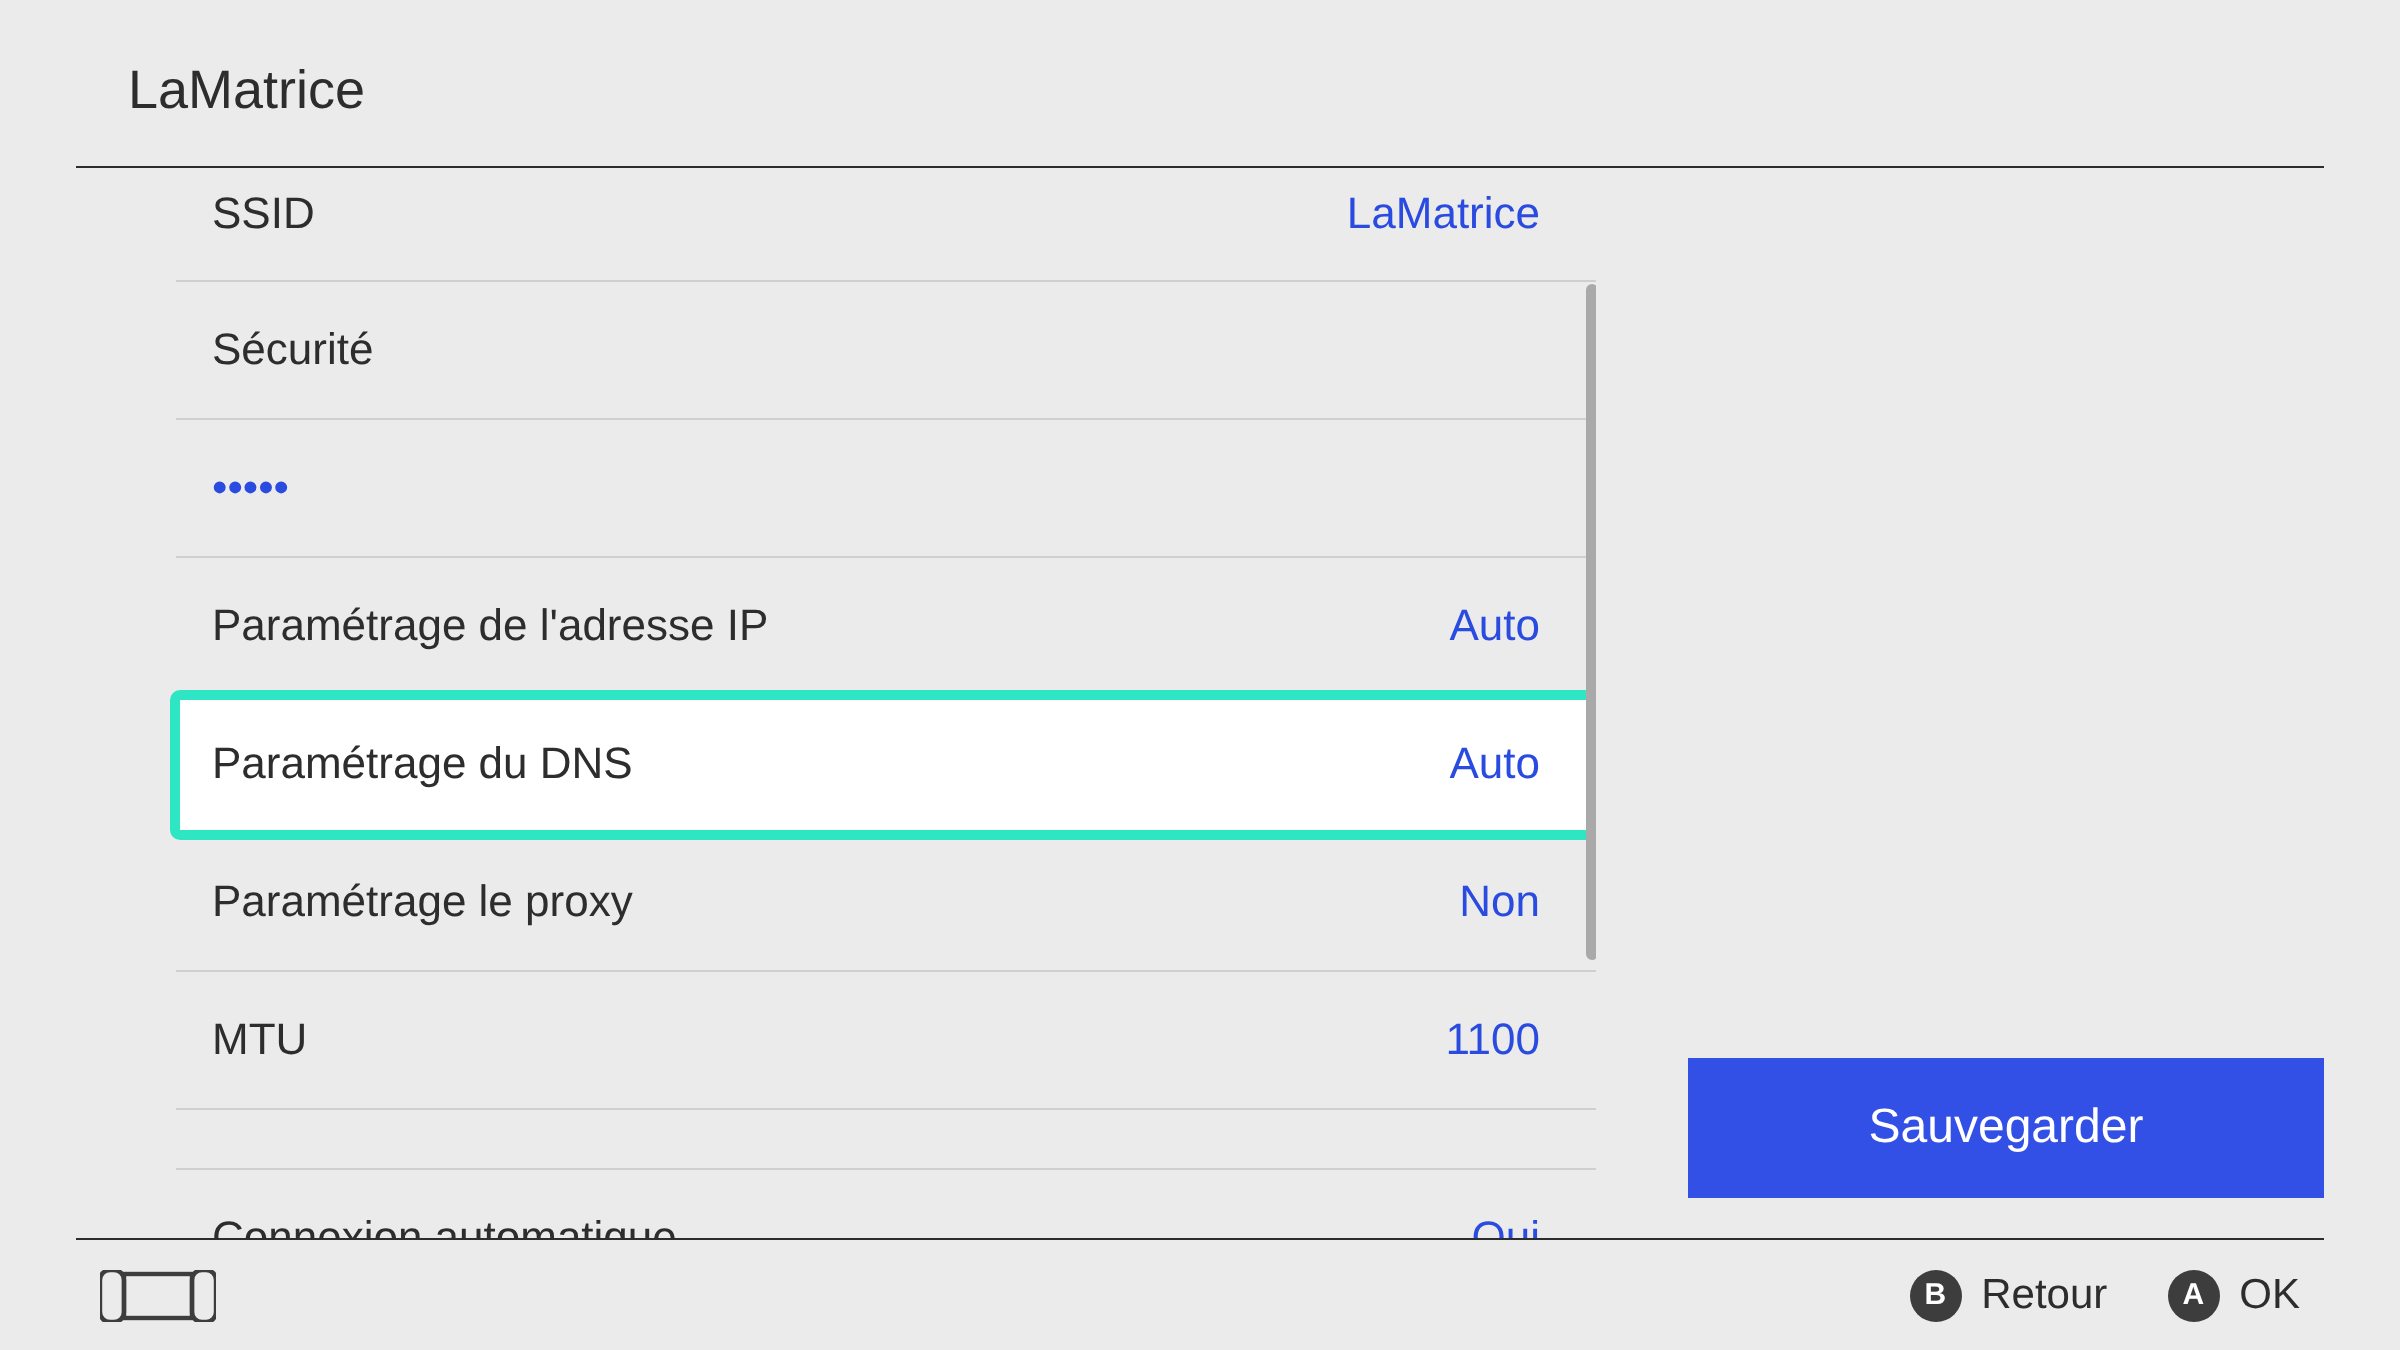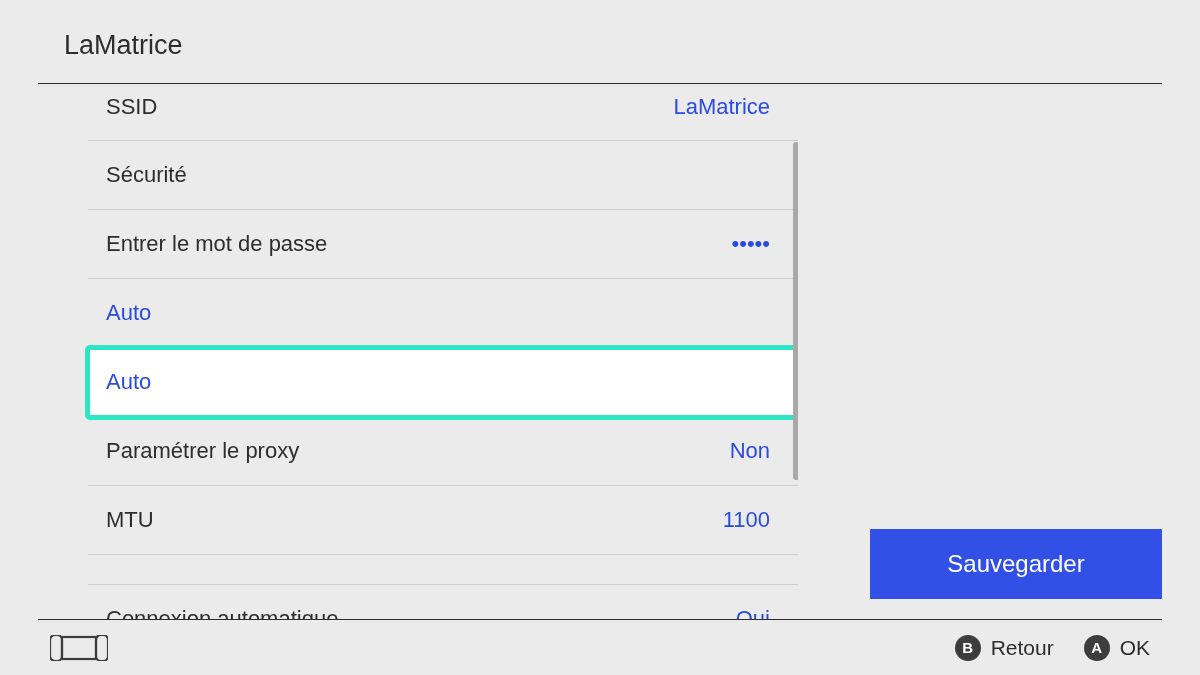"Entrer le mot de passe" span.label { html: <span>Entrer le mot de passe</span> -> none }
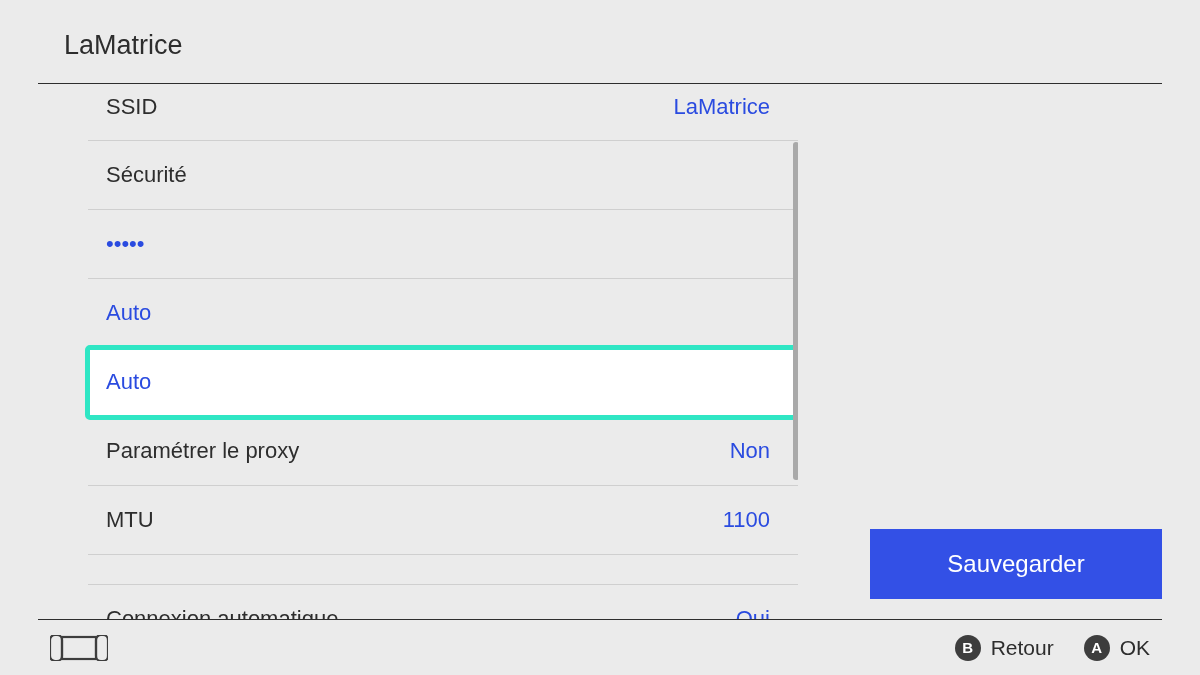"Paramétrage de l'adresse IP" span.label { html: none -> <span>Paramétrage de l'adresse IP</span> }
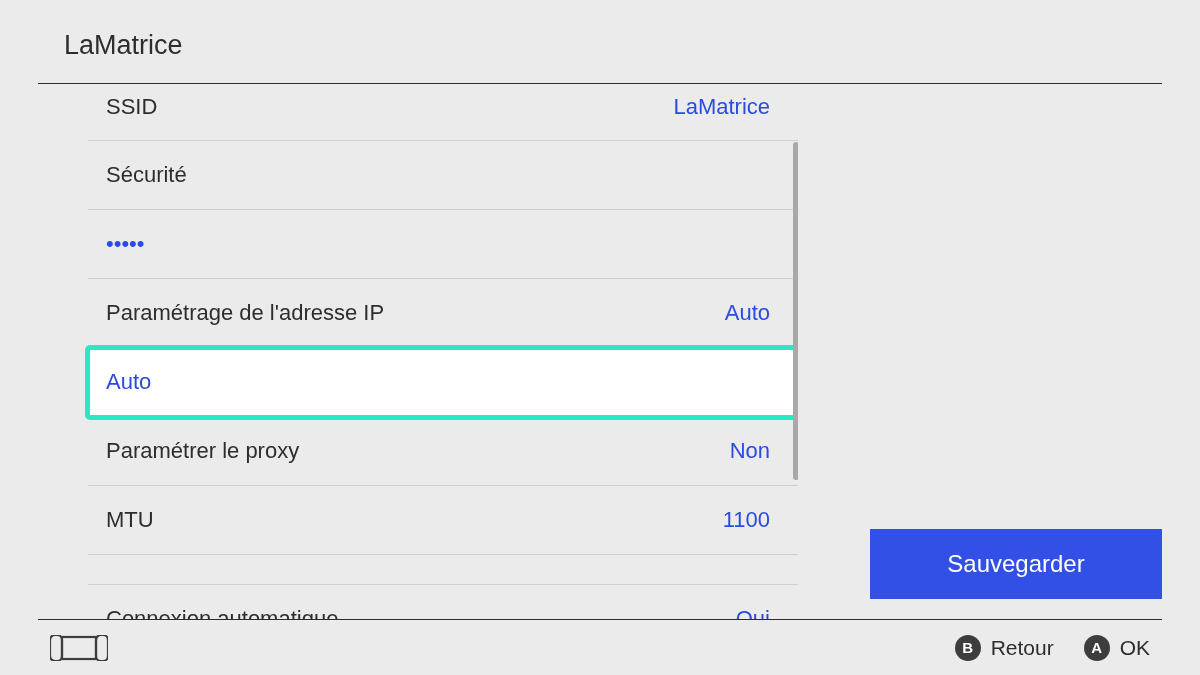"Paramétrage du DNS" span.label { html: none -> <span>Paramétrage du DNS</span> }
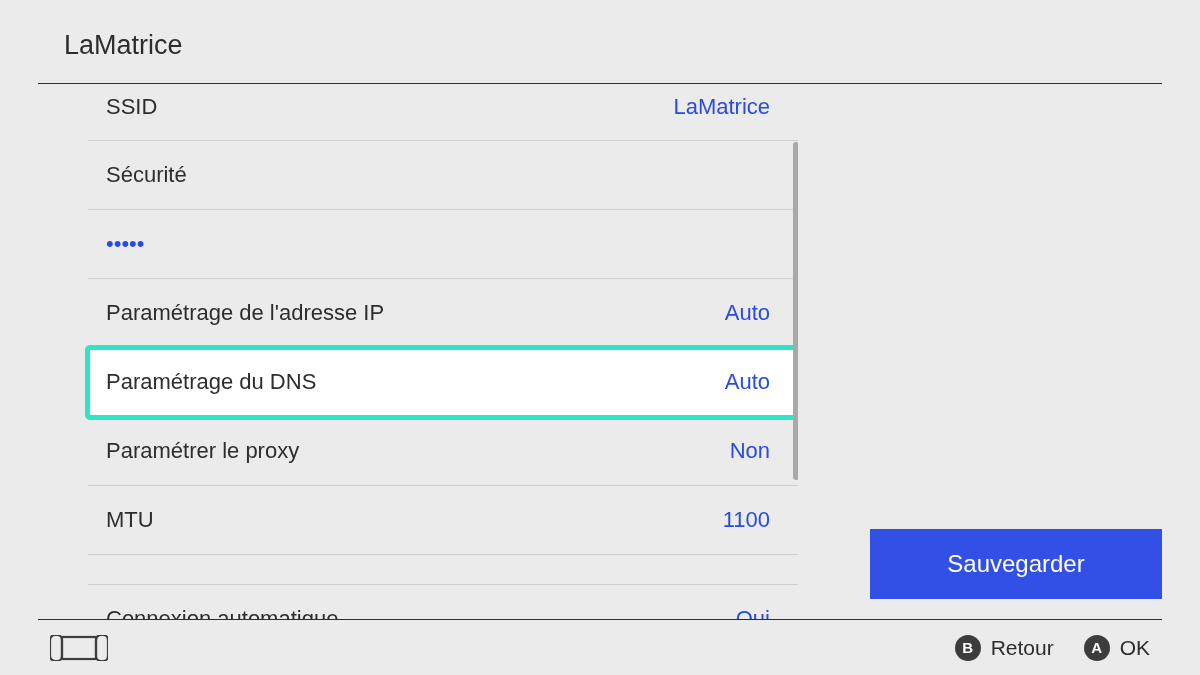"Paramétrer le proxy" span.label { text: Paramétrer -> Paramétrage }
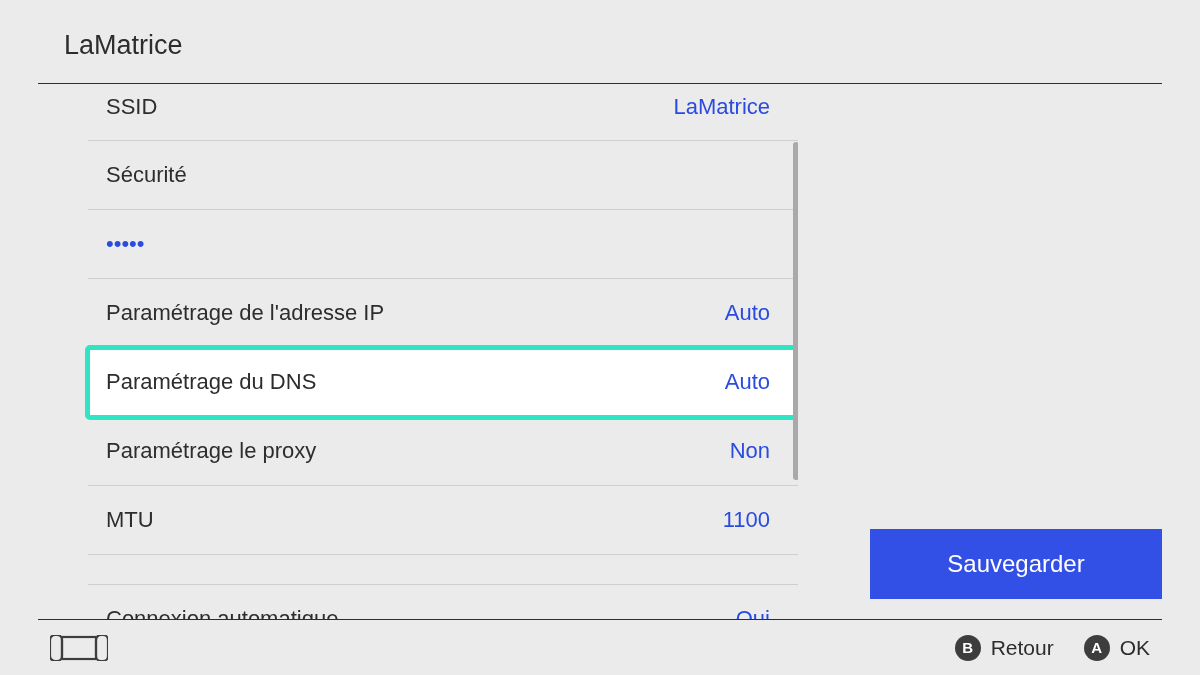"Sauvegarder" .save-btn { width: 292px -> 318px }
